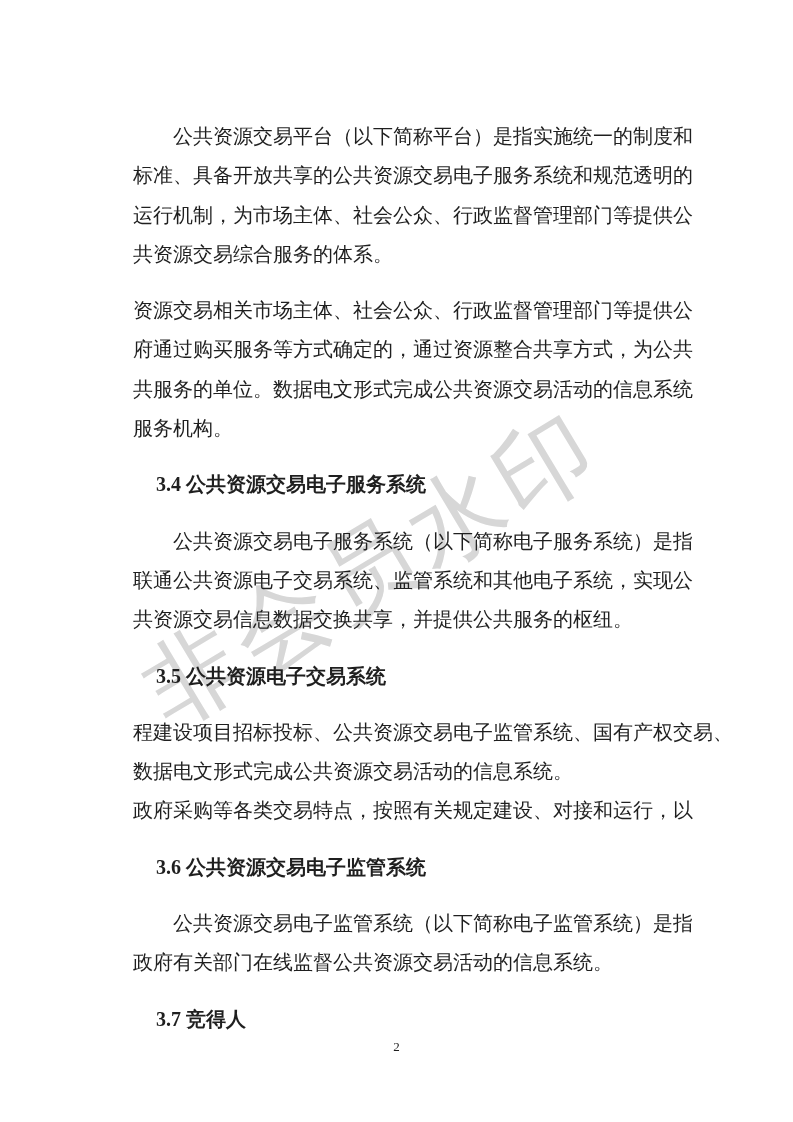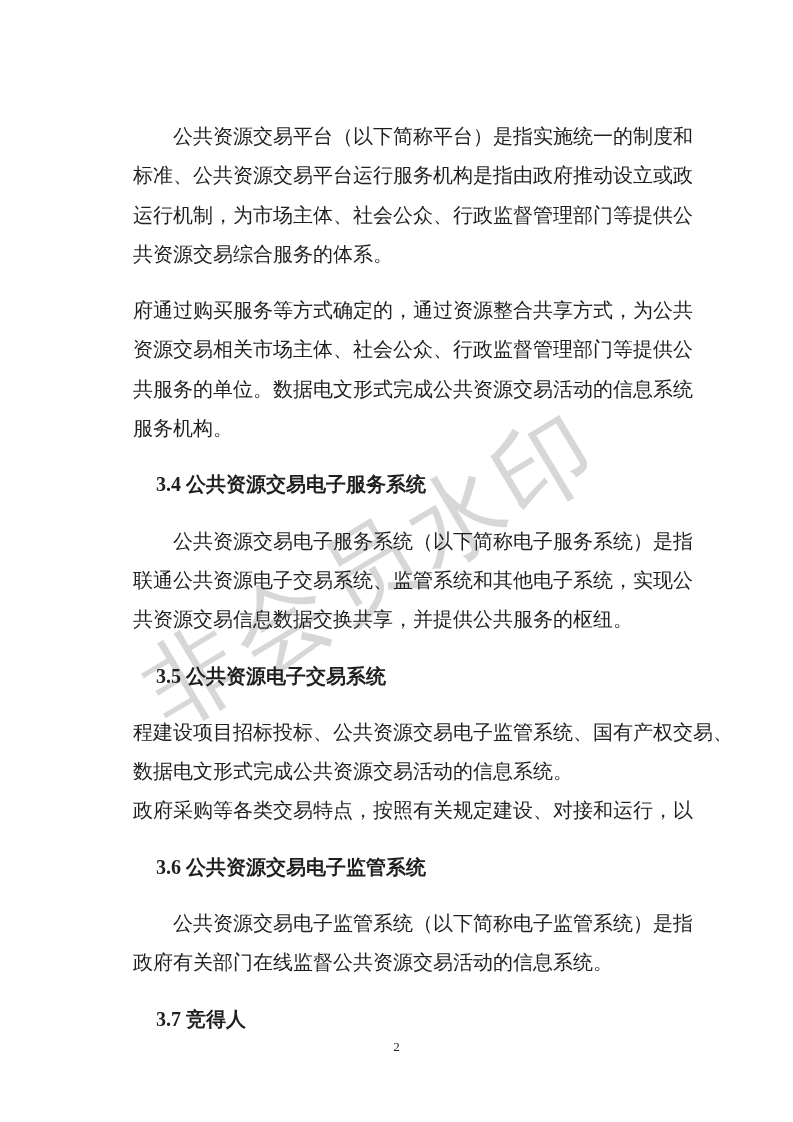"标准、公共资源交易平台运行服务机构是指由政府推动设立或政" div.line { text: 公共资源交易平台运行服务机构是指由政府推动设立或政 -> 具备开放共享的公共资源交易电子服务系统和规范透明的 }
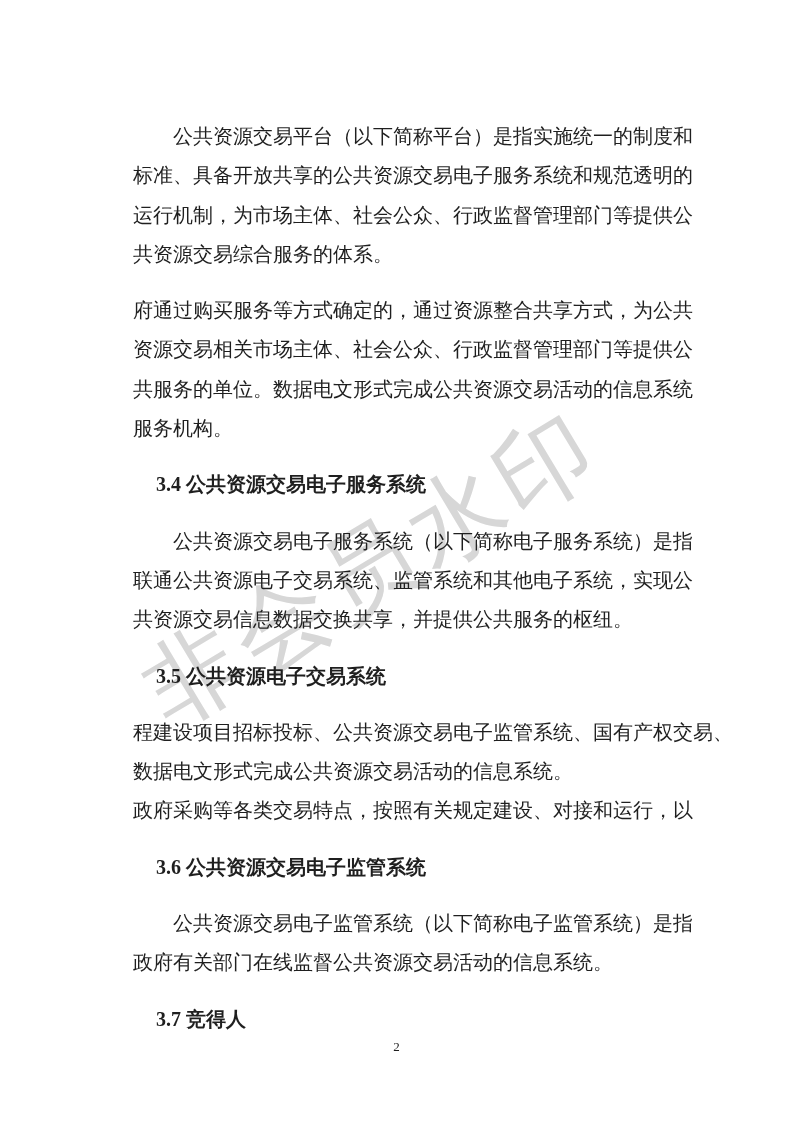"府通过购买服务等方式确定的，通过资源整合共享方式，为公共" div.line { order: before "资源交易相关市场主体、社会公众、行政监督管理部门等提供公" -> after "资源交易相关市场主体、社会公众、行政监督管理部门等提供公" }
